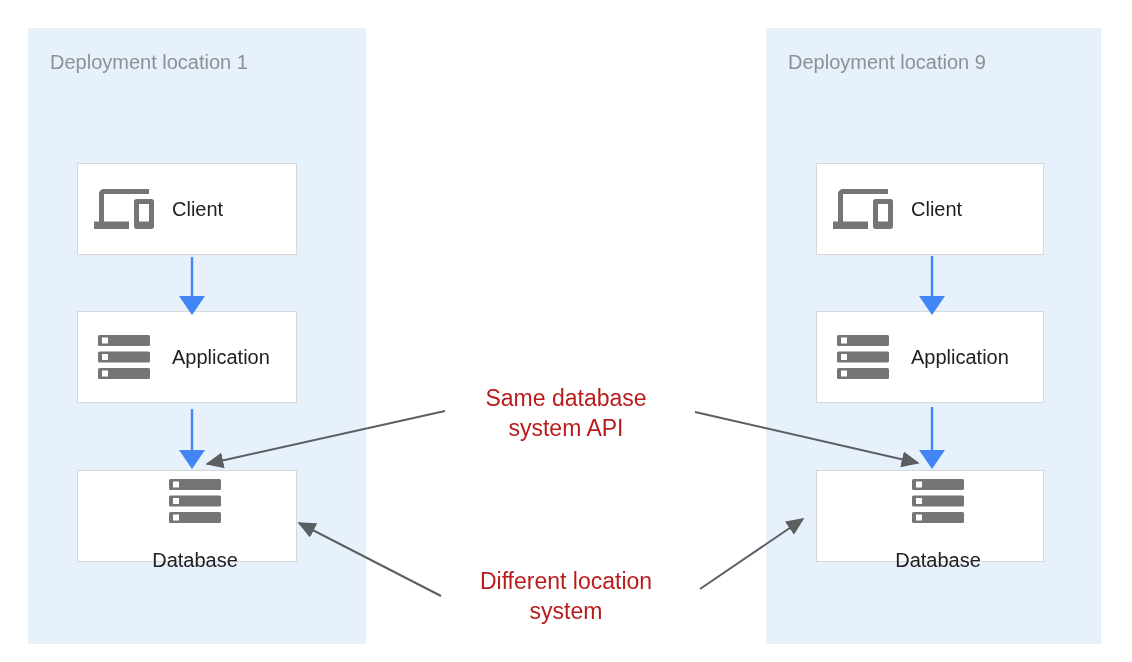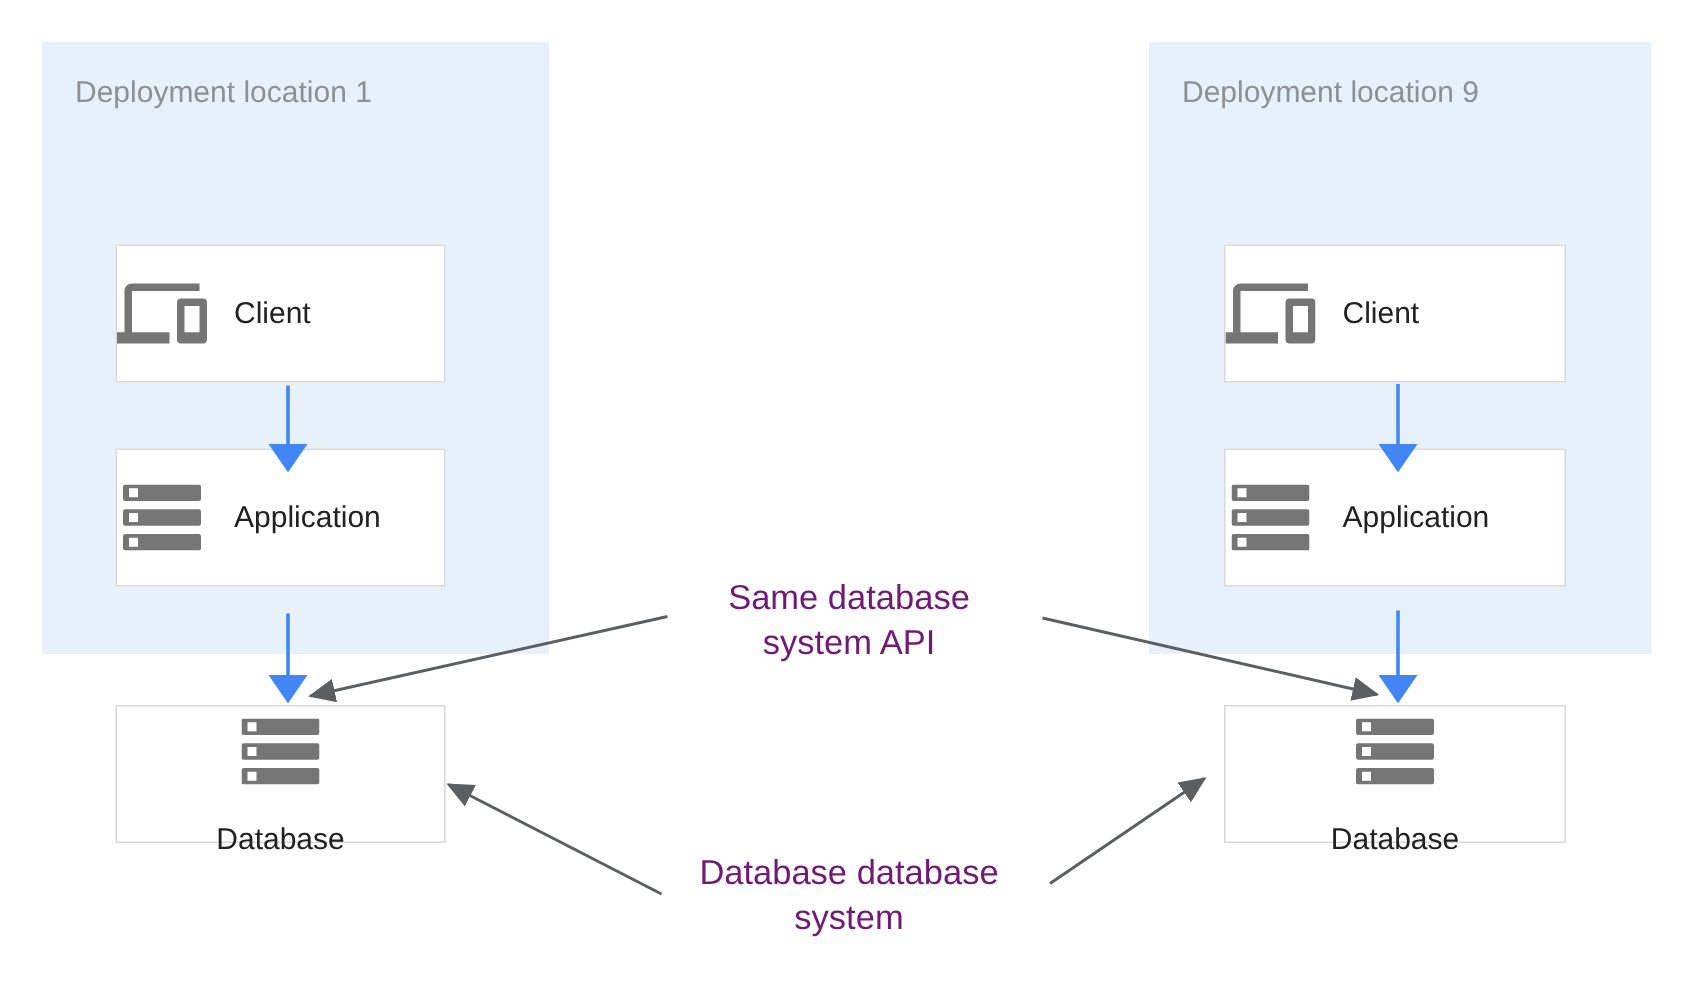"Deployment location 1" .panel { height: 408px -> 616px }
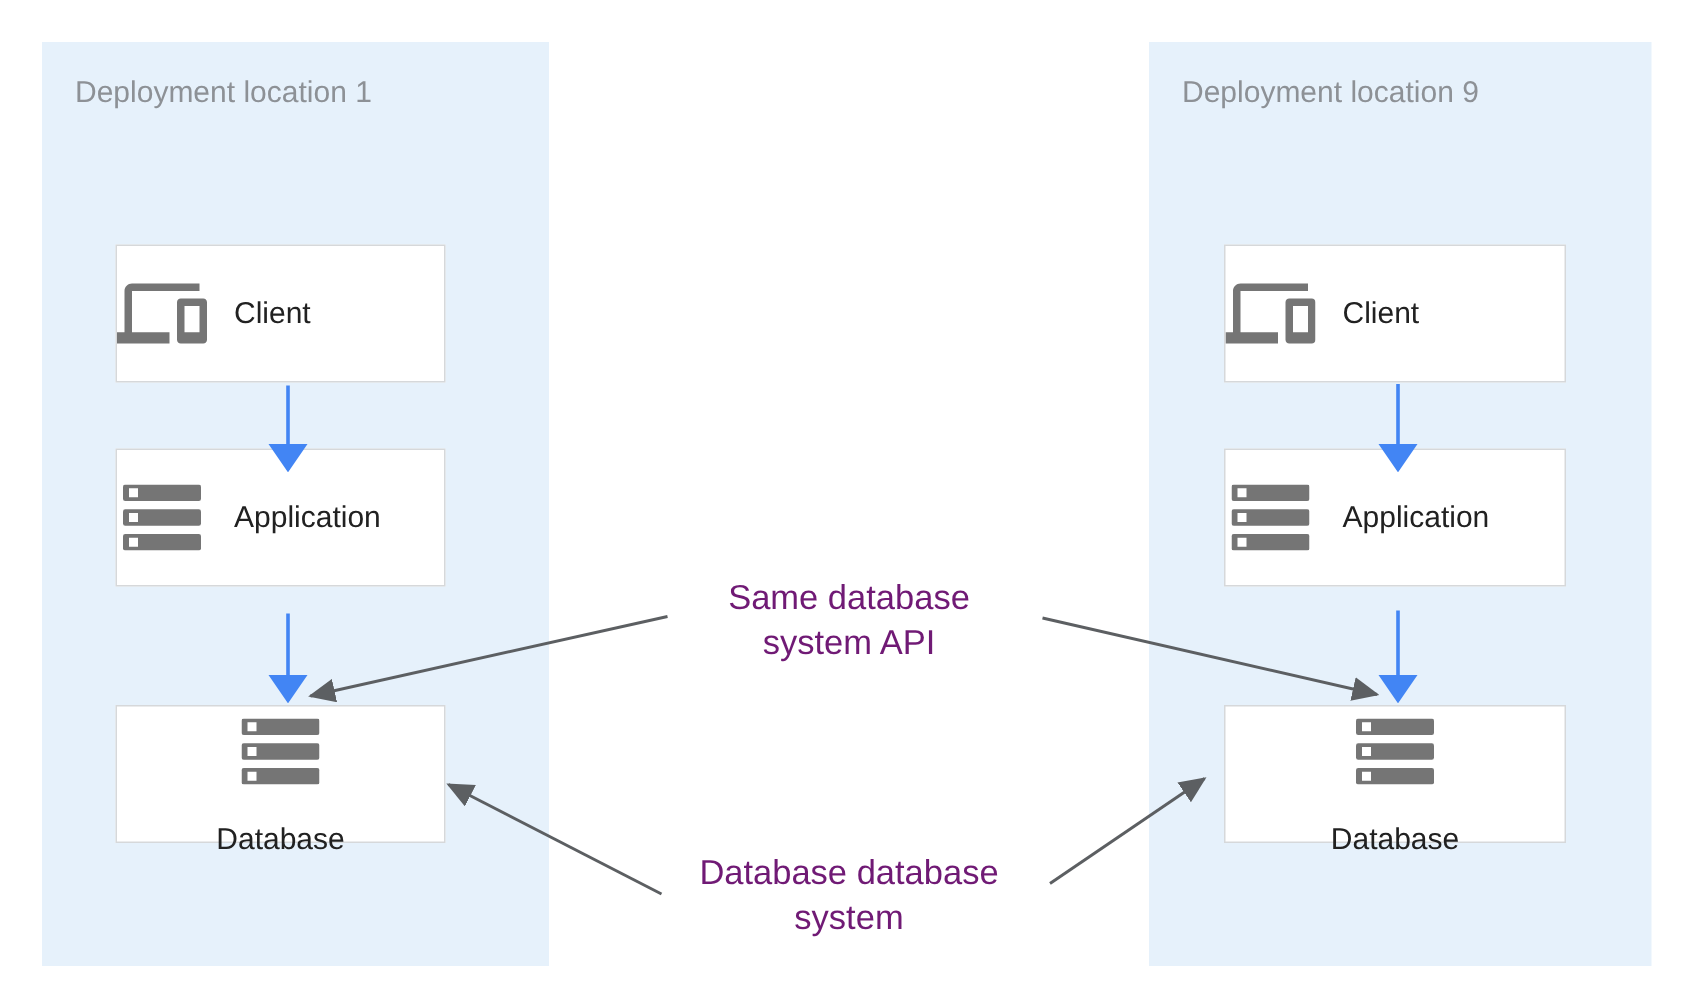"Client" .node-box { padding-left: none -> 16px }
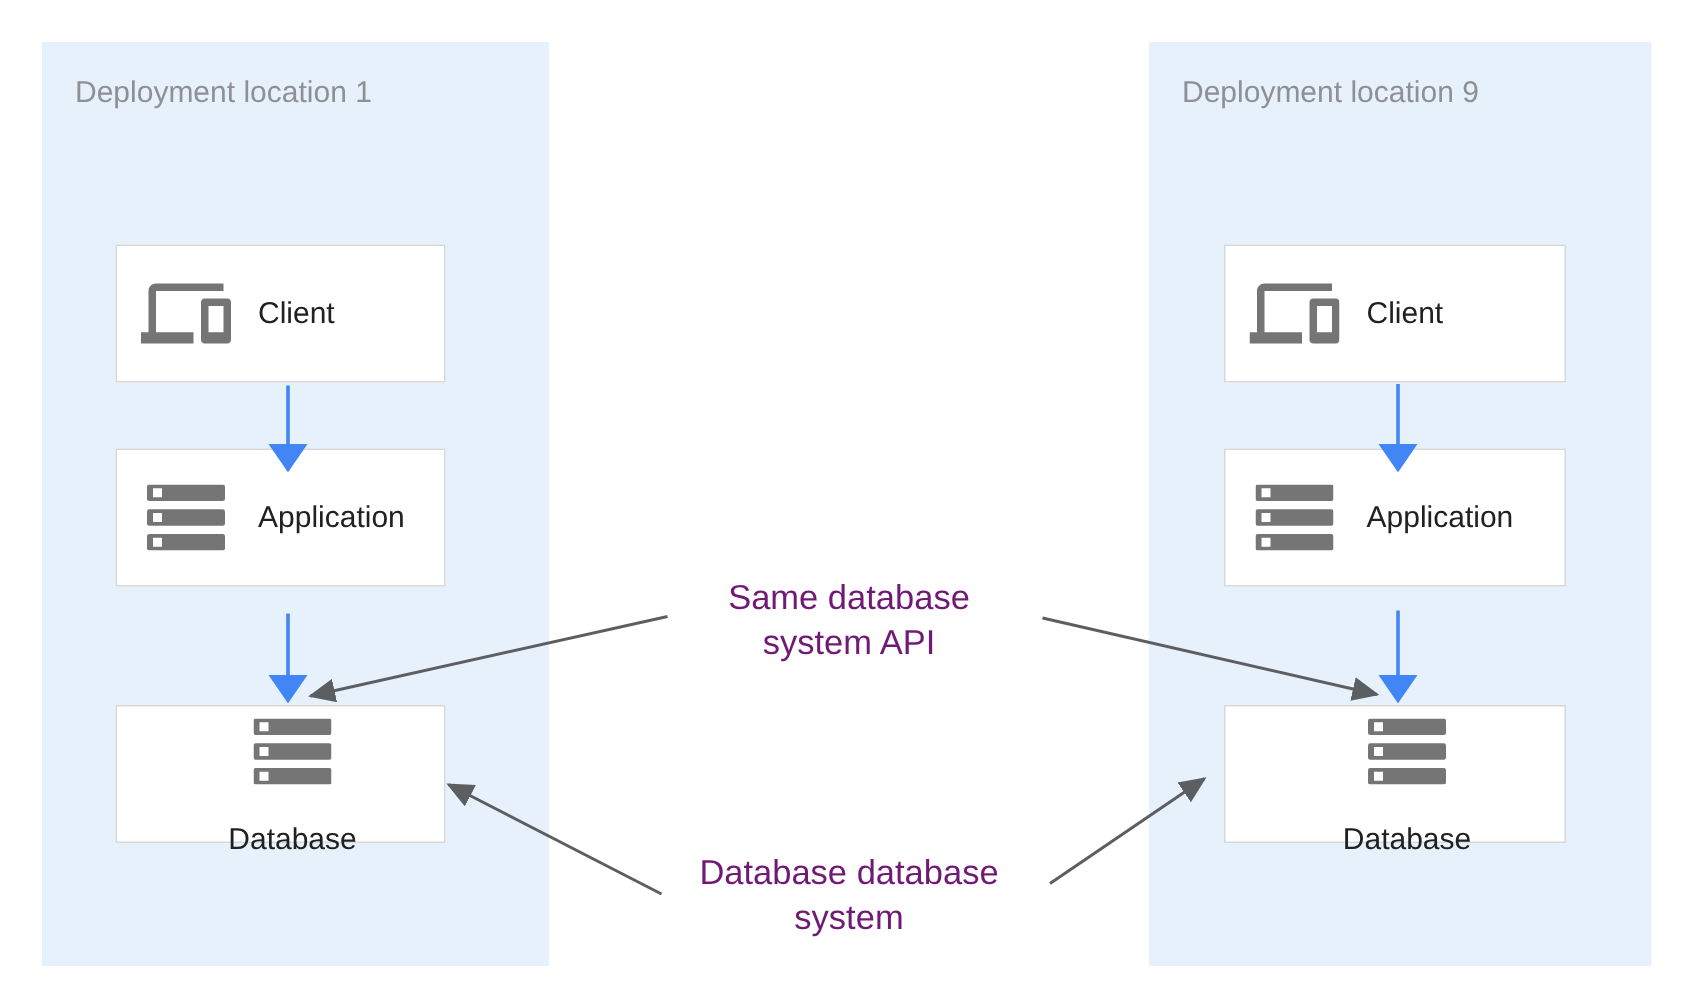"Application" .node-box.row-application { top: 299px -> 311px }
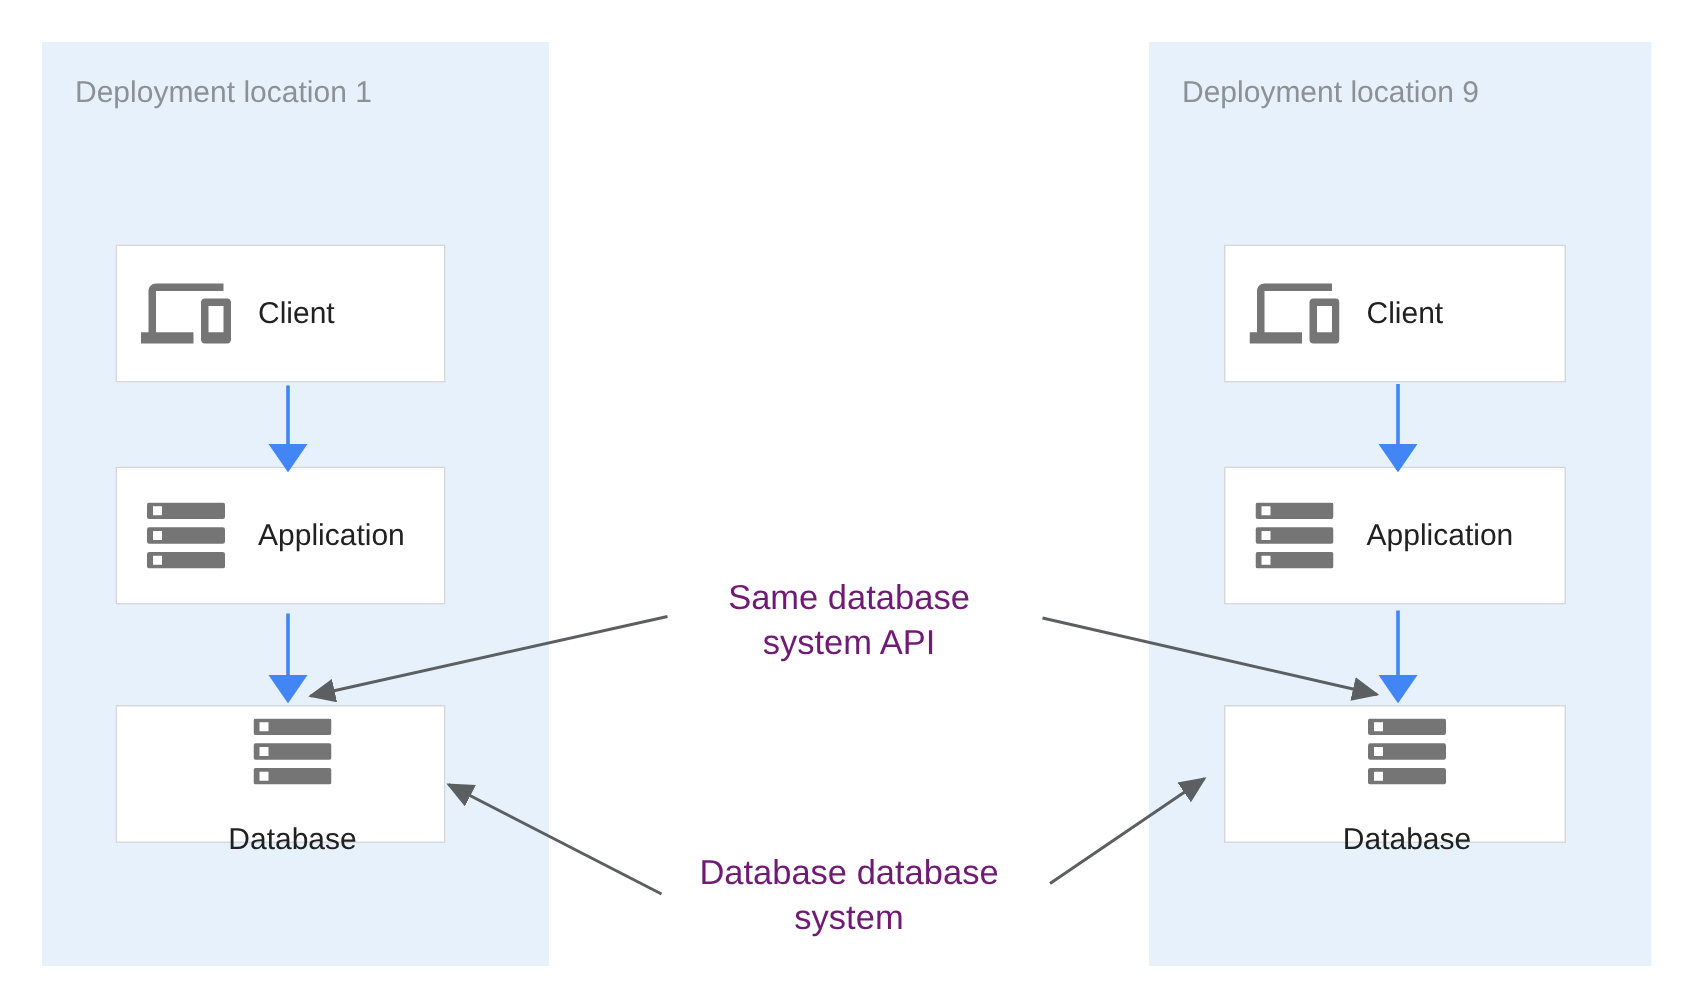"Same database" .annotation { color: #701a75 -> #b91c1c }
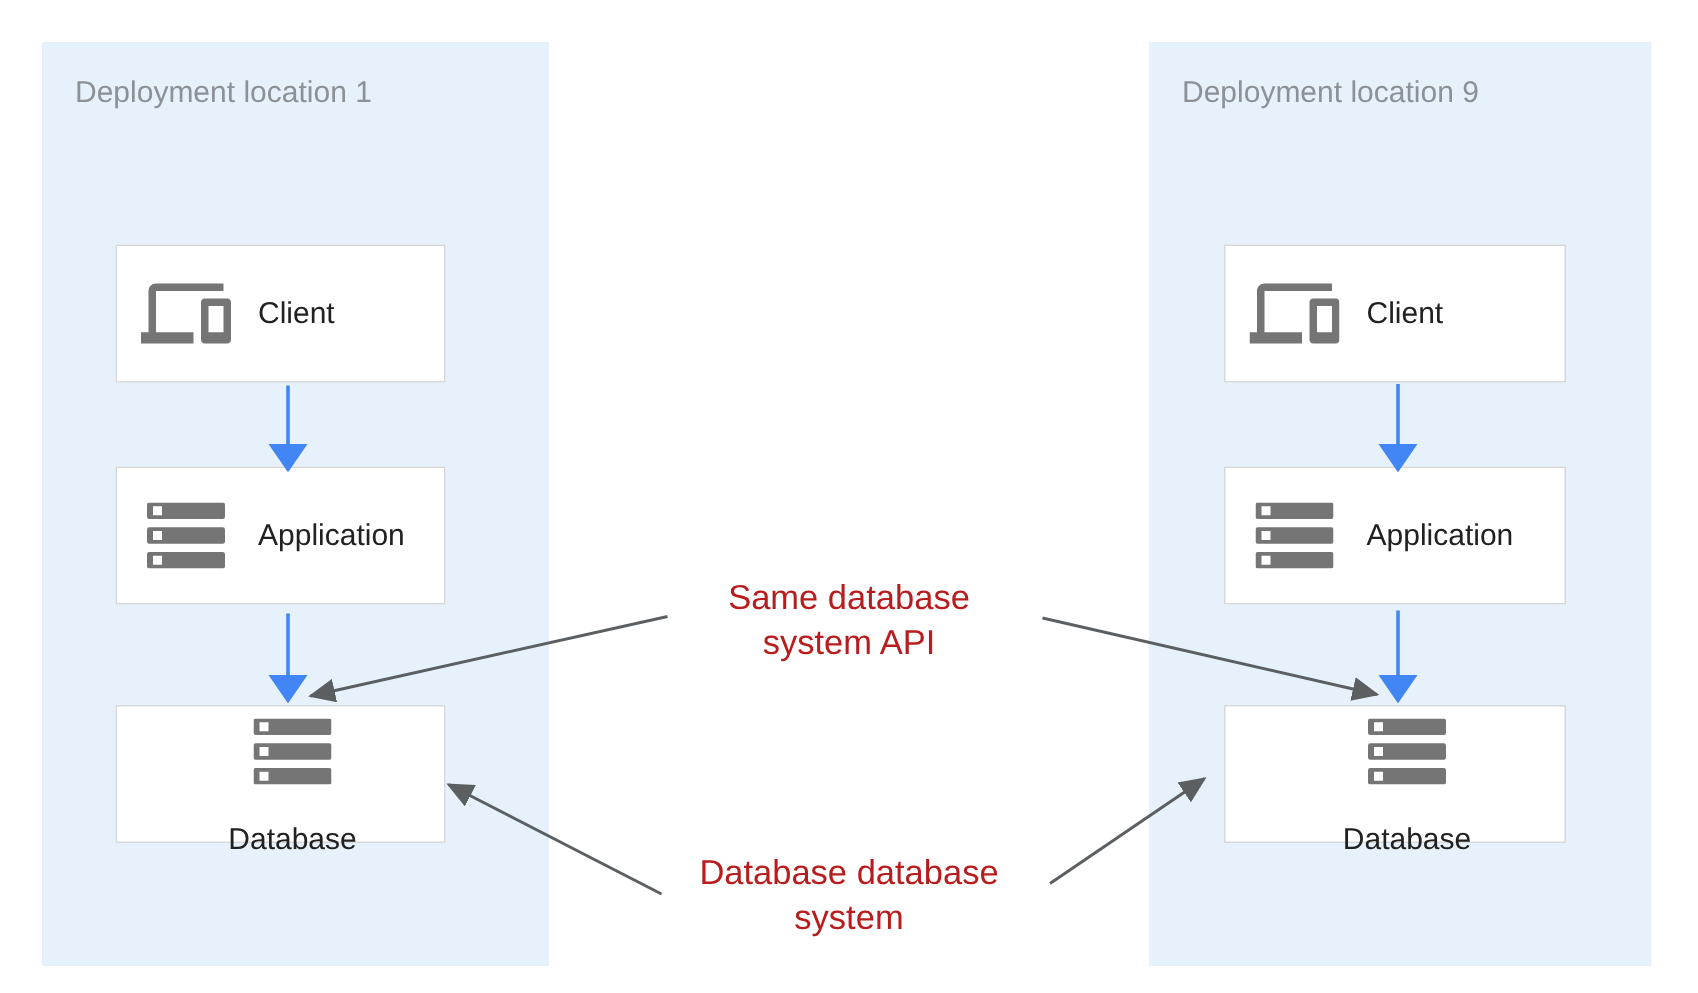"Database database" div.annotation { text: Database database -> Different location }
